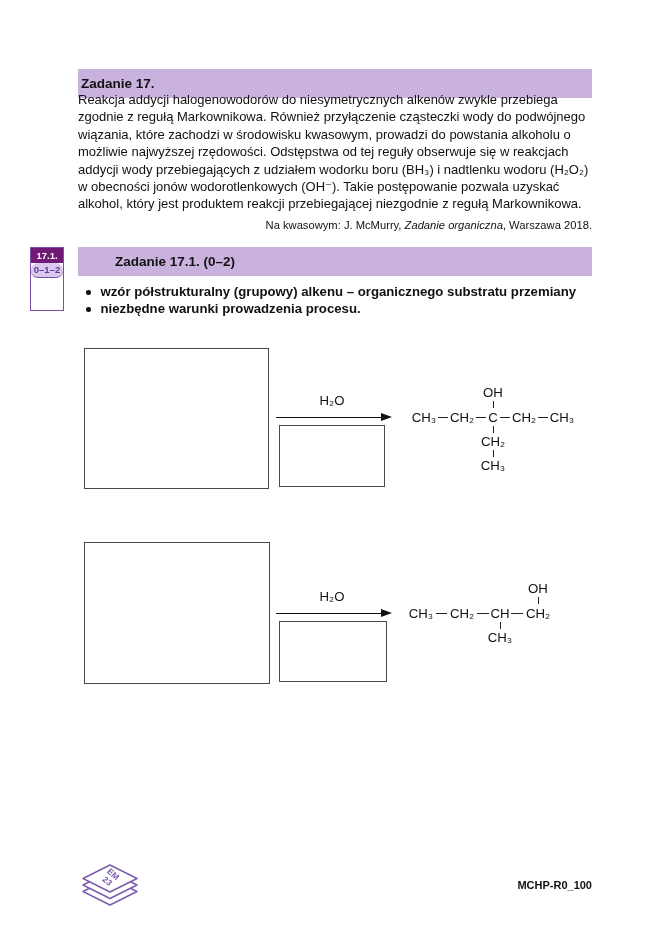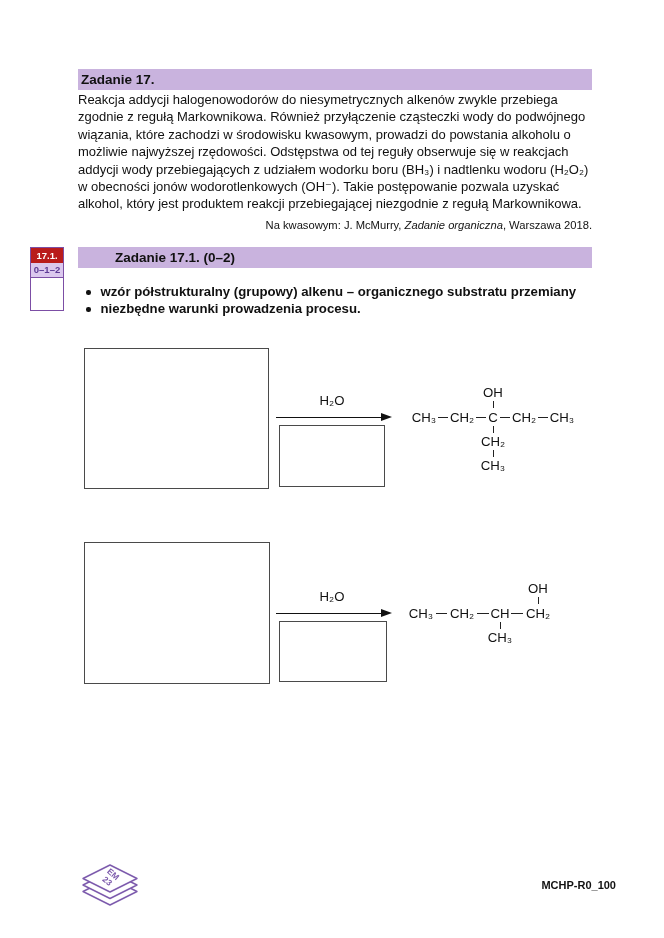"Zadanie 17." .task-bar { height: 21px -> 29px }
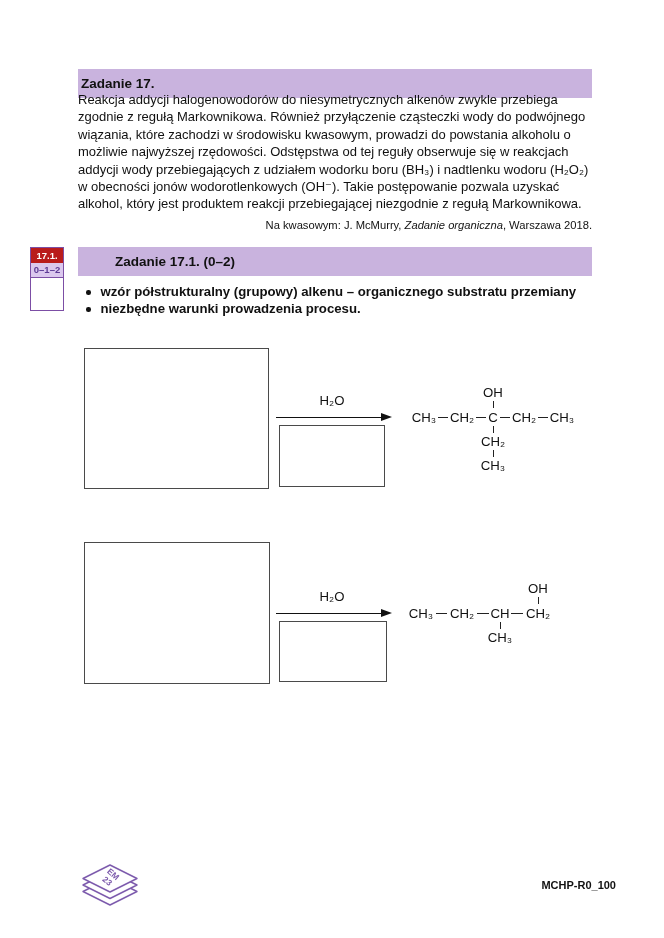"17.1." .badge-no { background: #b91c1c -> #701a75 }
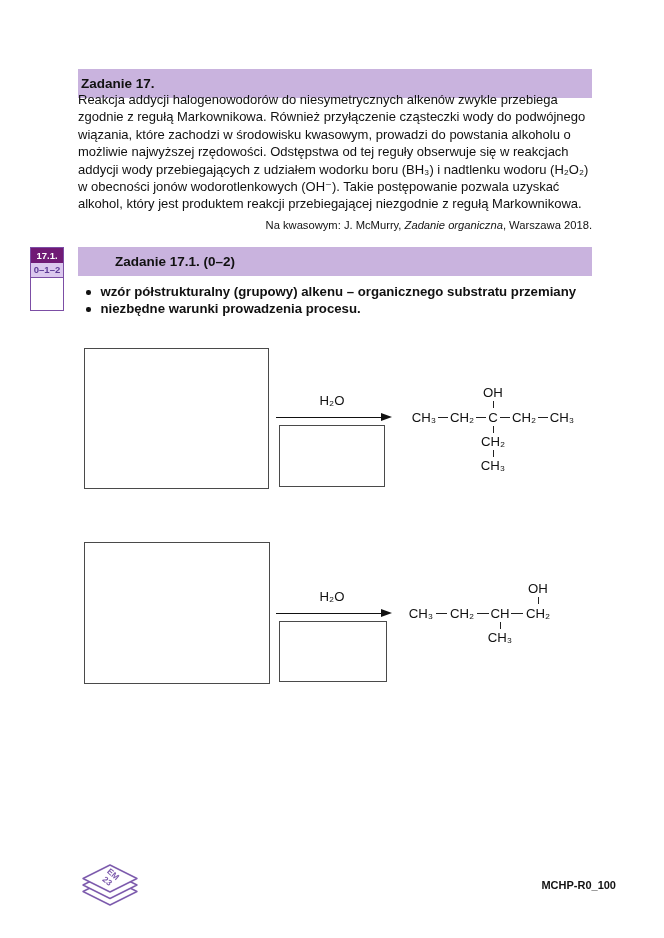"0–1–2" .badge-scale { border-radius: none -> 7px }
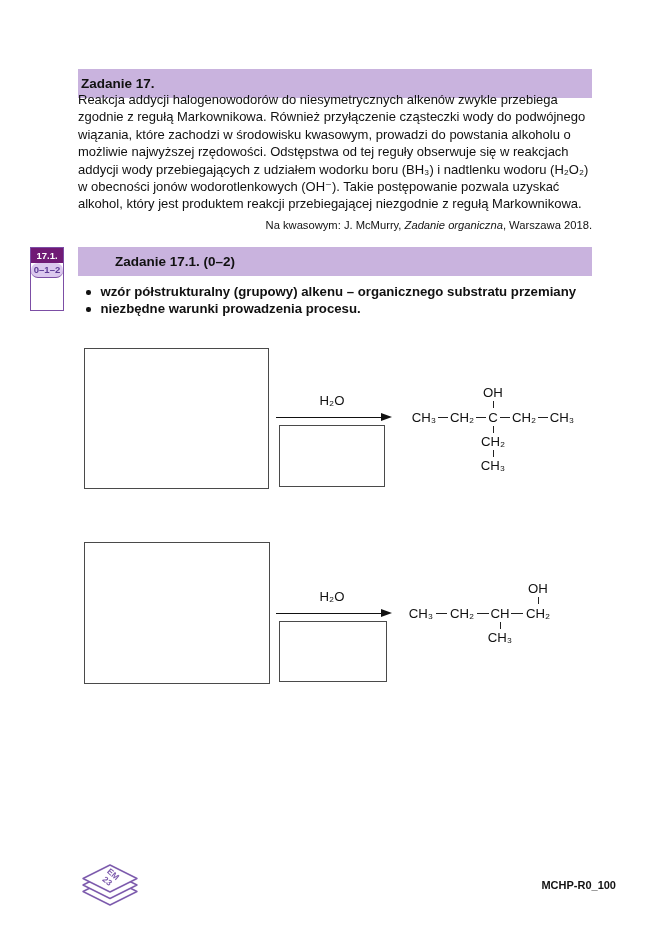"MCHP-R0_100" .doc-code { right: 48px -> 72px }
